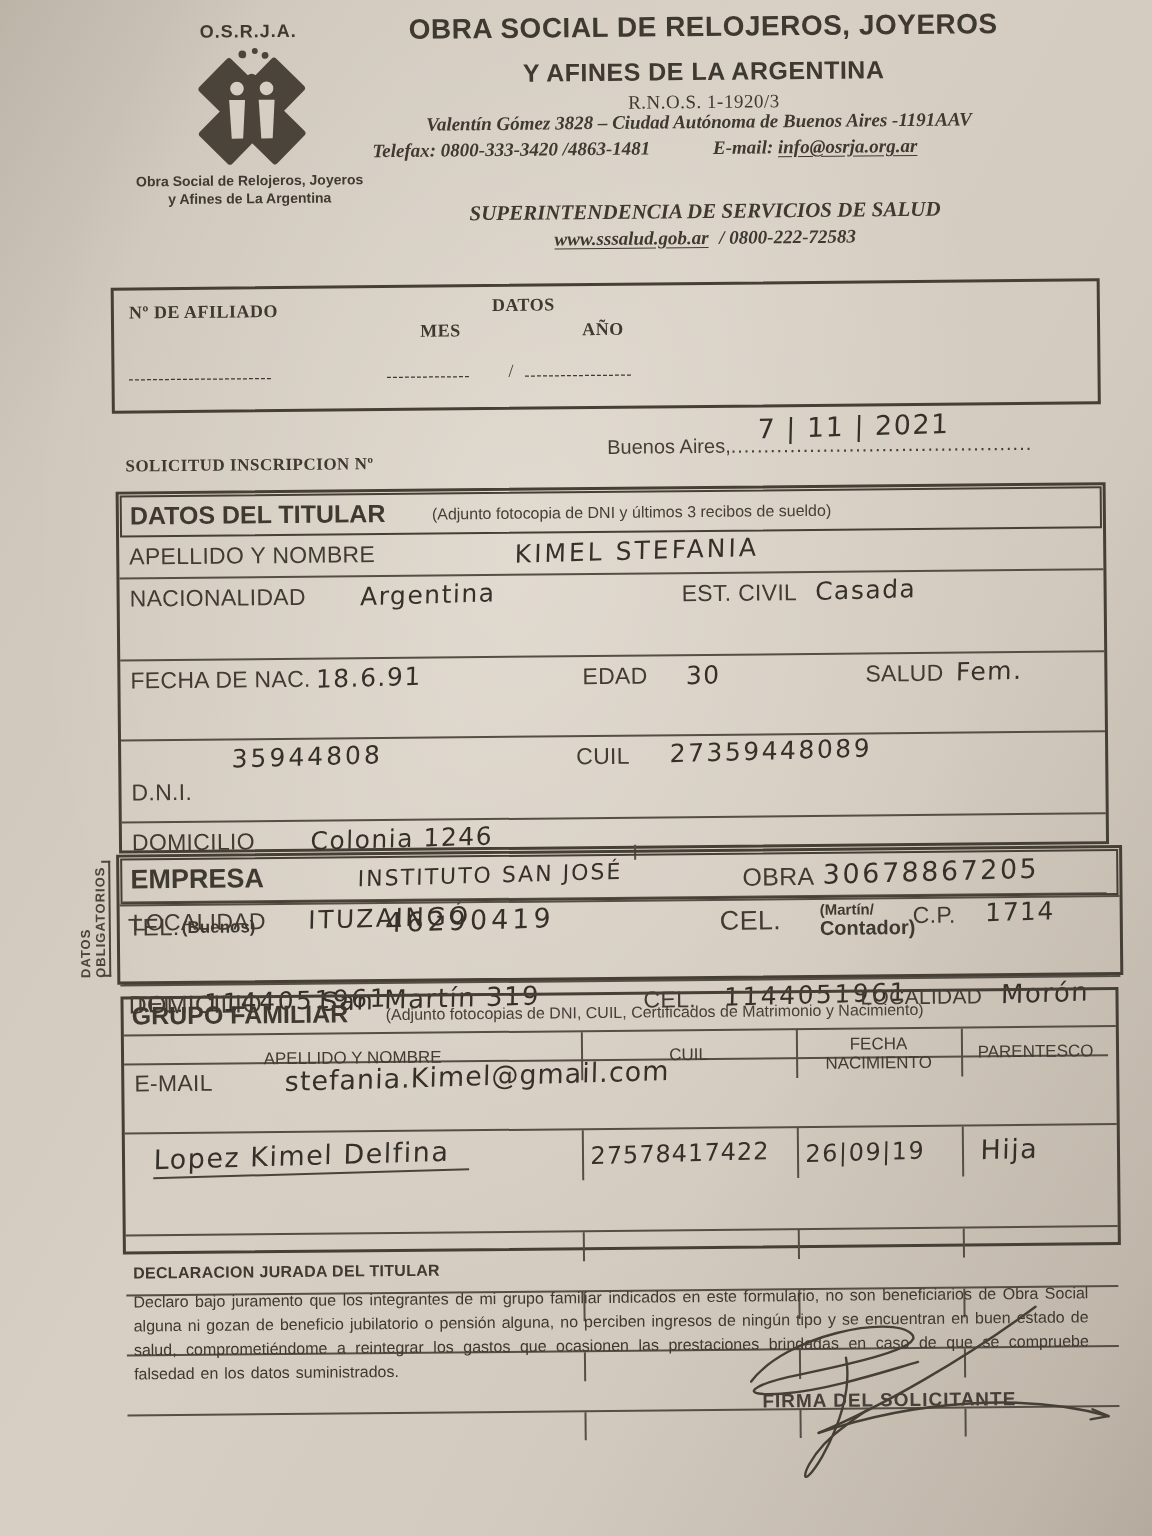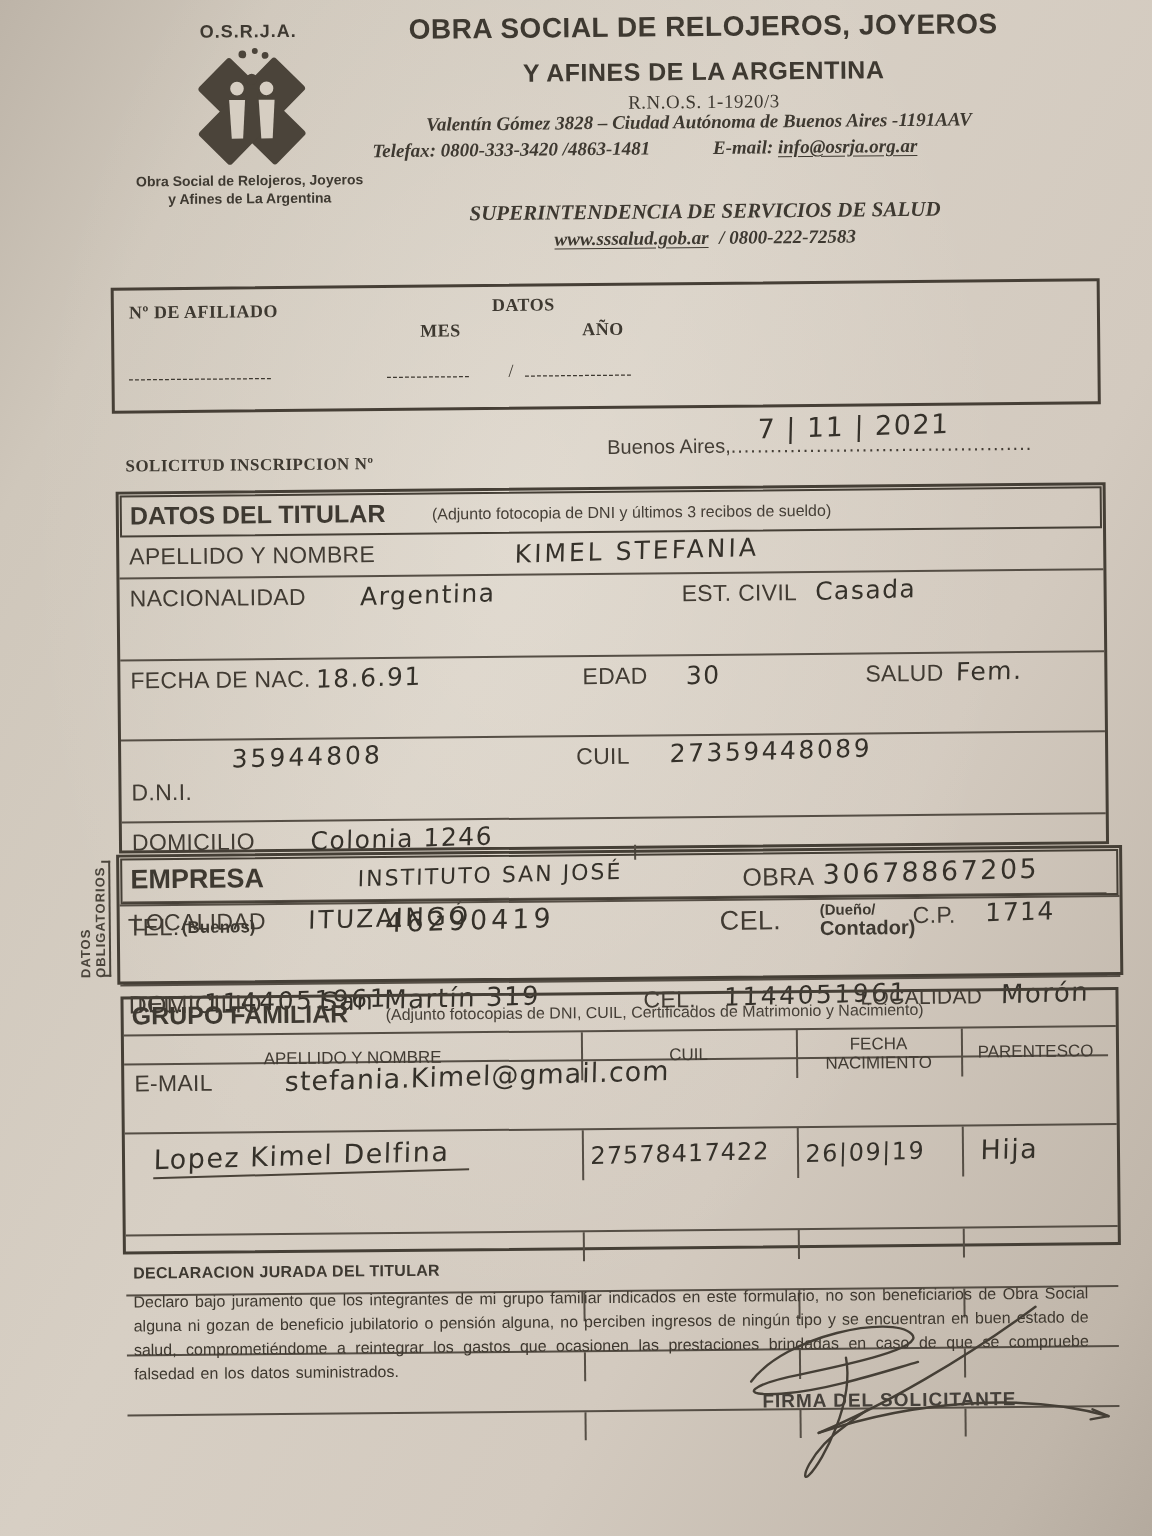"(Dueño/" span.abs { text: Dueño/ -> Martín/ }
